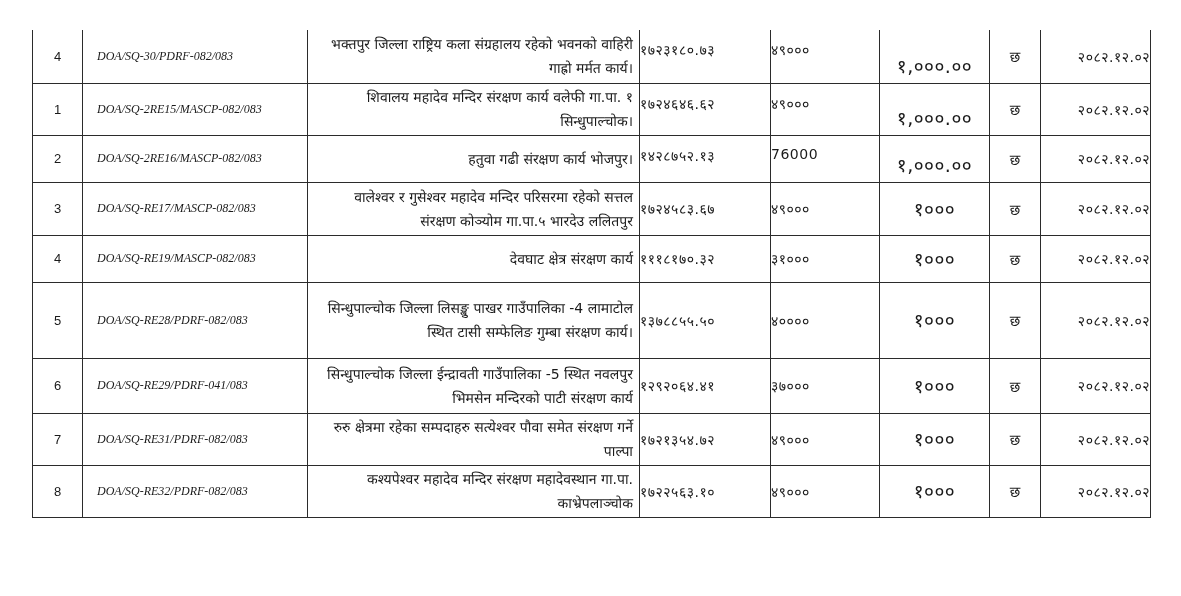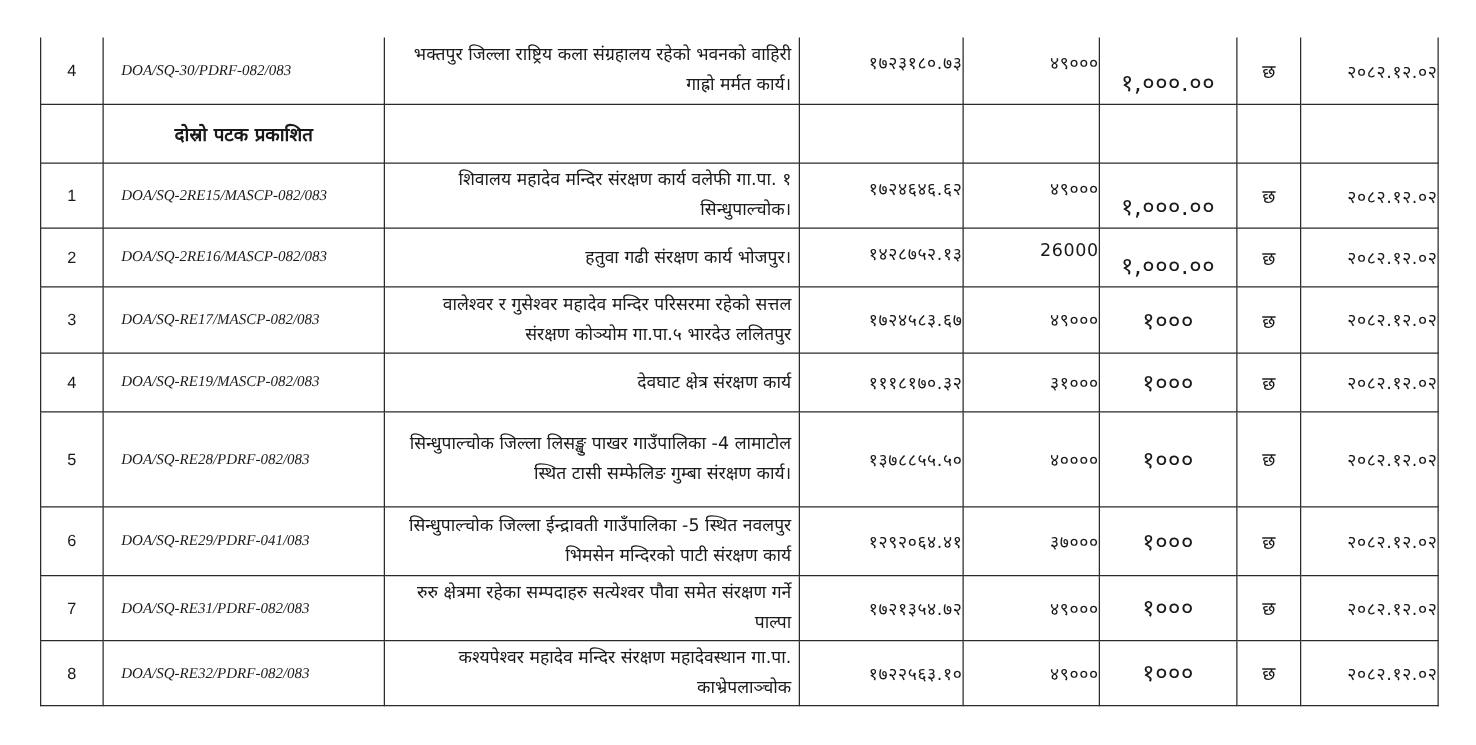"१७२३१८०.७३" .tbl td.num { text-align: right -> left }
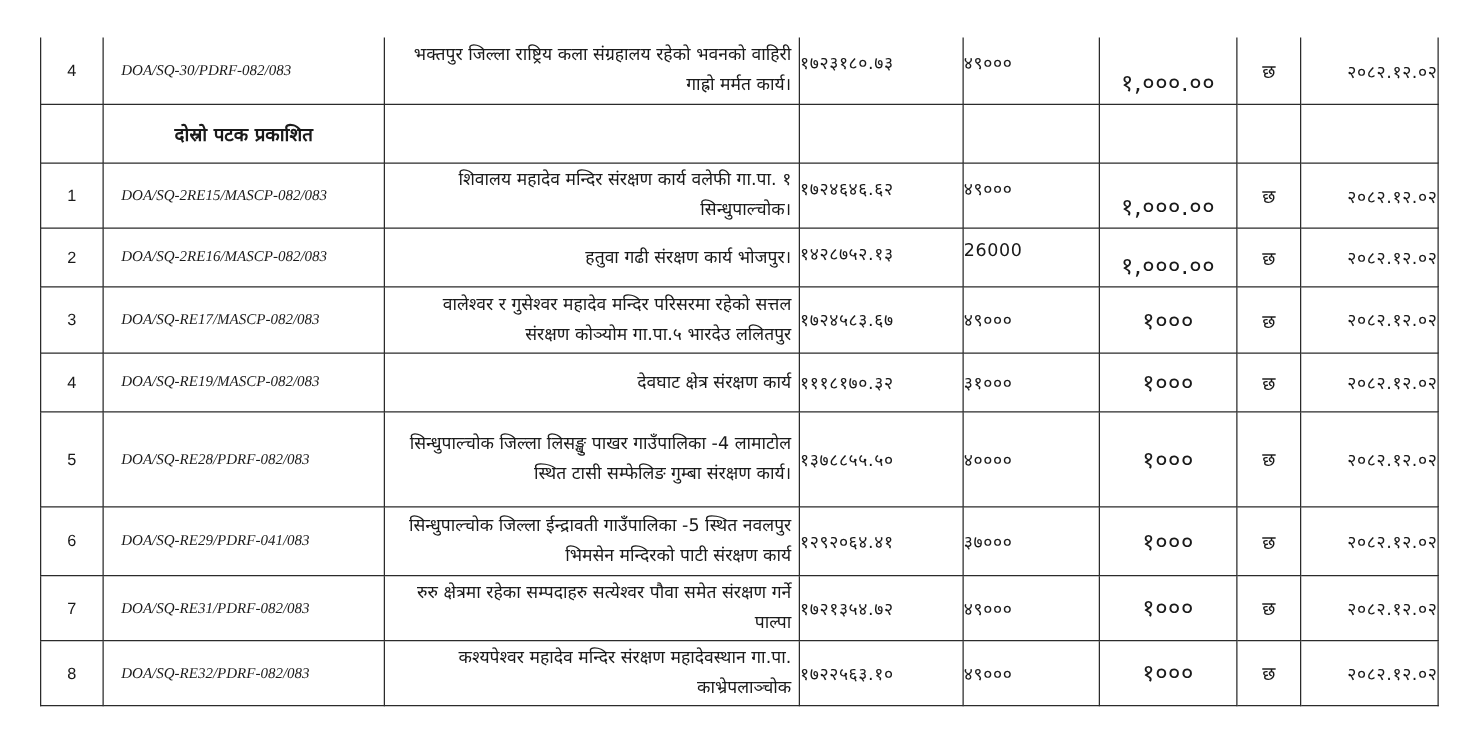"दोस्रो पटक प्रकाशित" tr { html: <tr> <td></td> <td>दोस्रो पटक प्रकाशित</td> <td></td> <td></td> <td></td> <td></td> <td></td> <td></td> </tr> -> none }
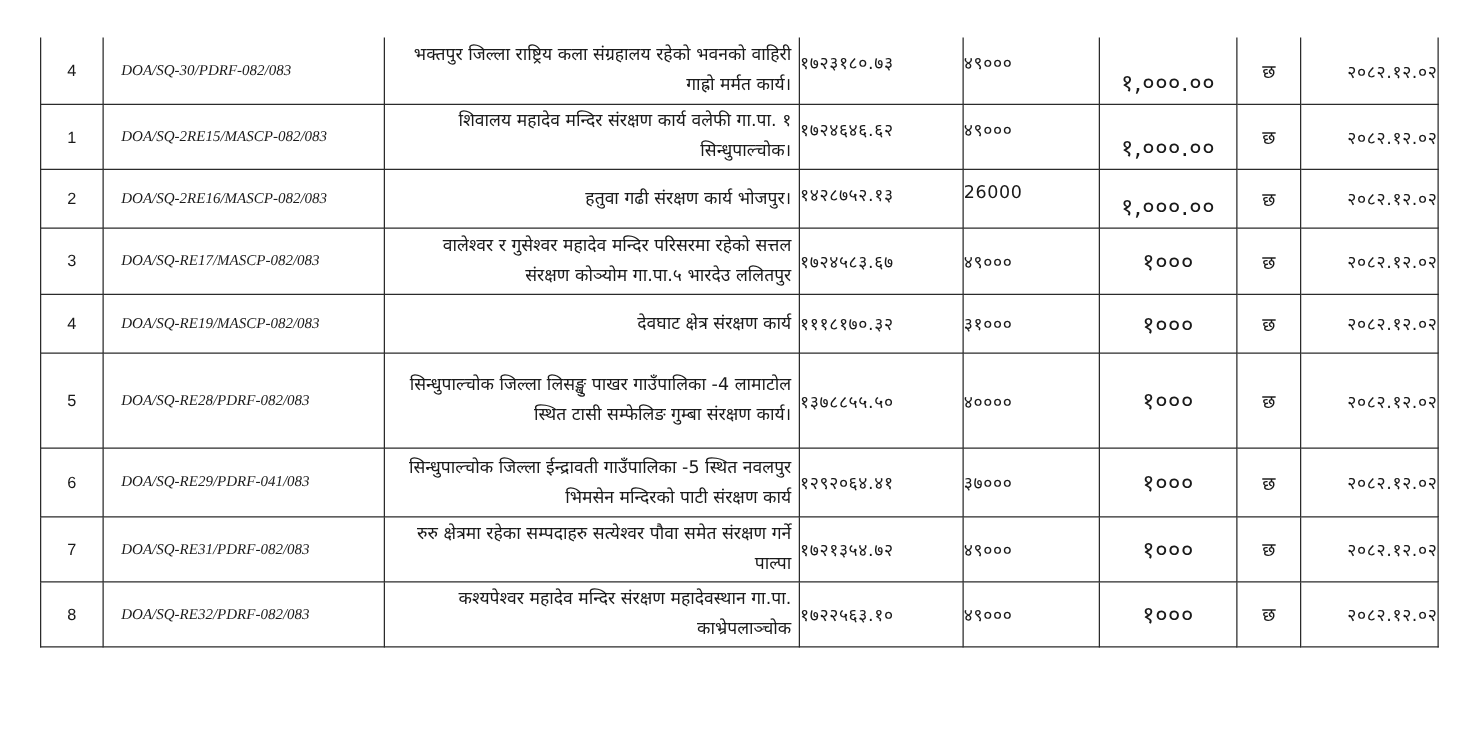"26000" td.num { text: 26000 -> 76000 }
